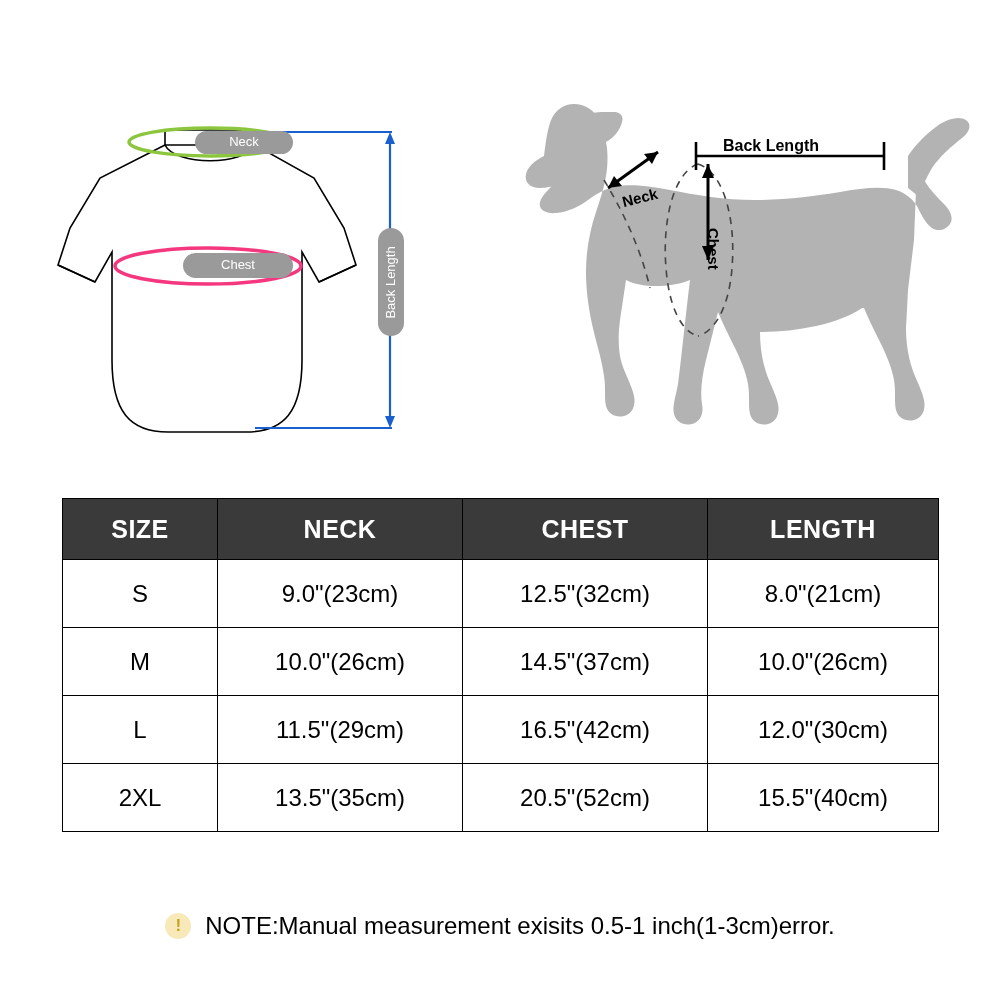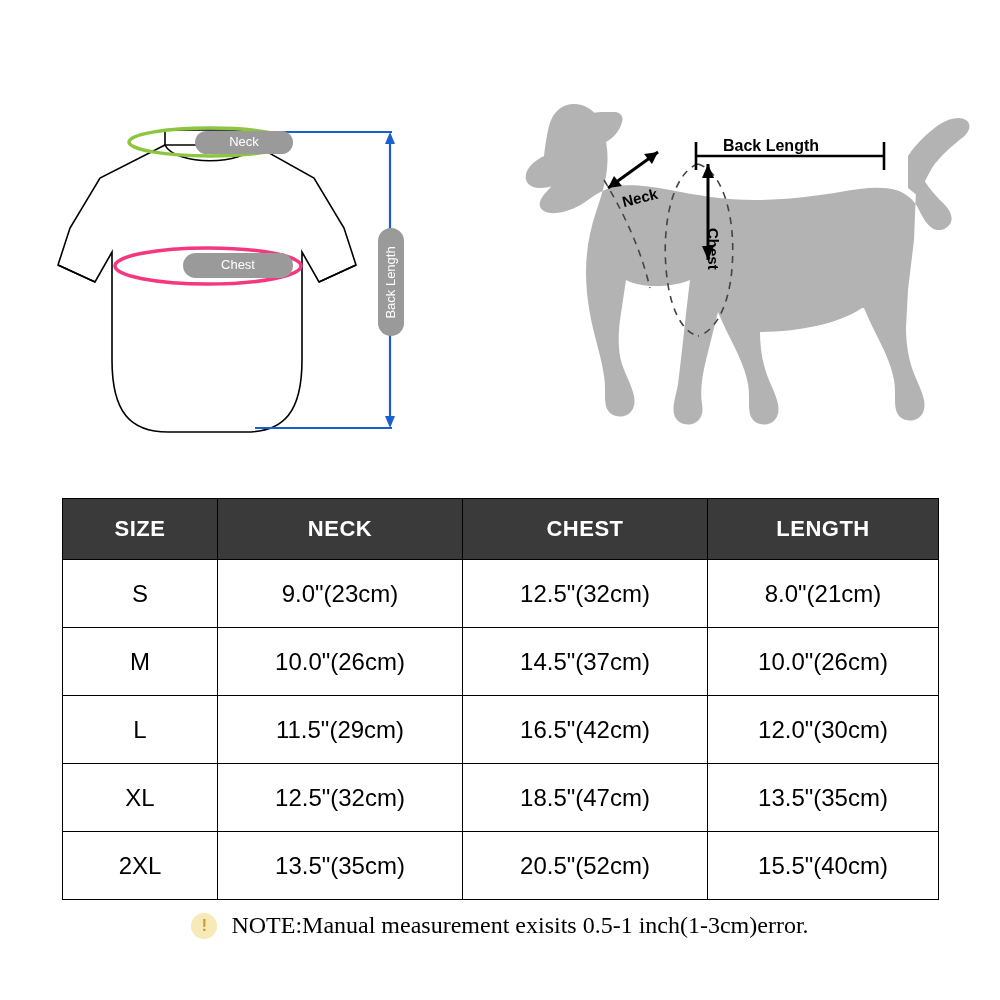"SIZE" table.size-table thead th { font-size: 22px -> 25px }
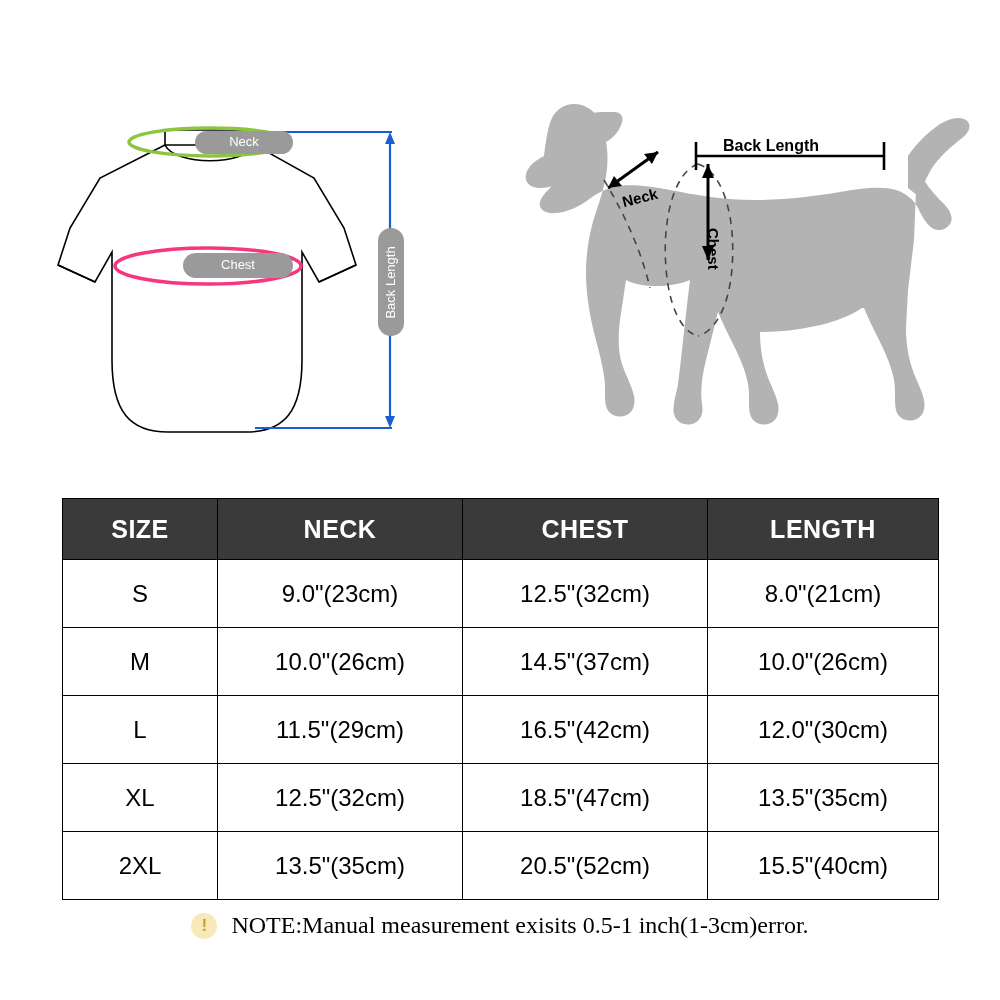"XL" tr { html: <tr> <td>XL</td> <td>12.5"(32cm)</td> <td>18.5"(47cm)</td> <td>13.5"(35cm)</td> </tr> -> none }
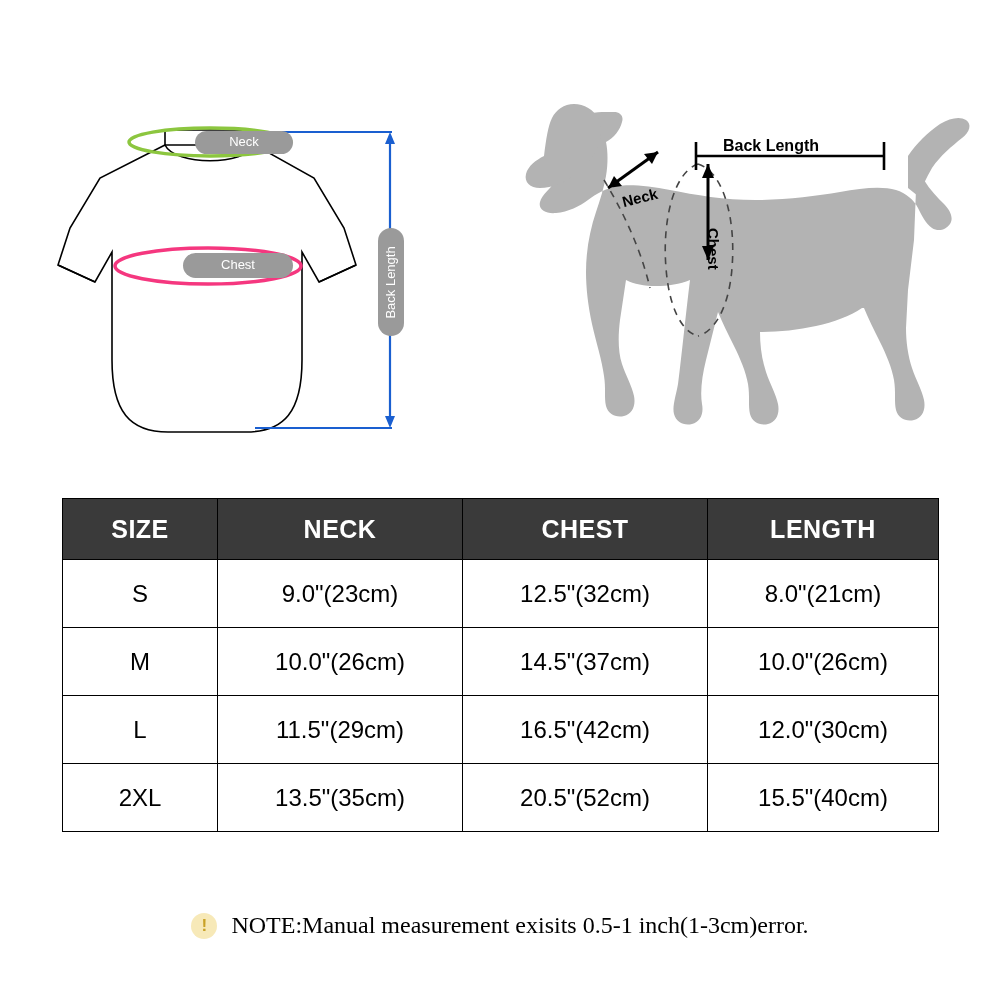"NOTE:Manual measurement exisits 0.5-1" .note-text { font-family: Liberation Serif, serif -> Liberation Sans, sans-serif }
